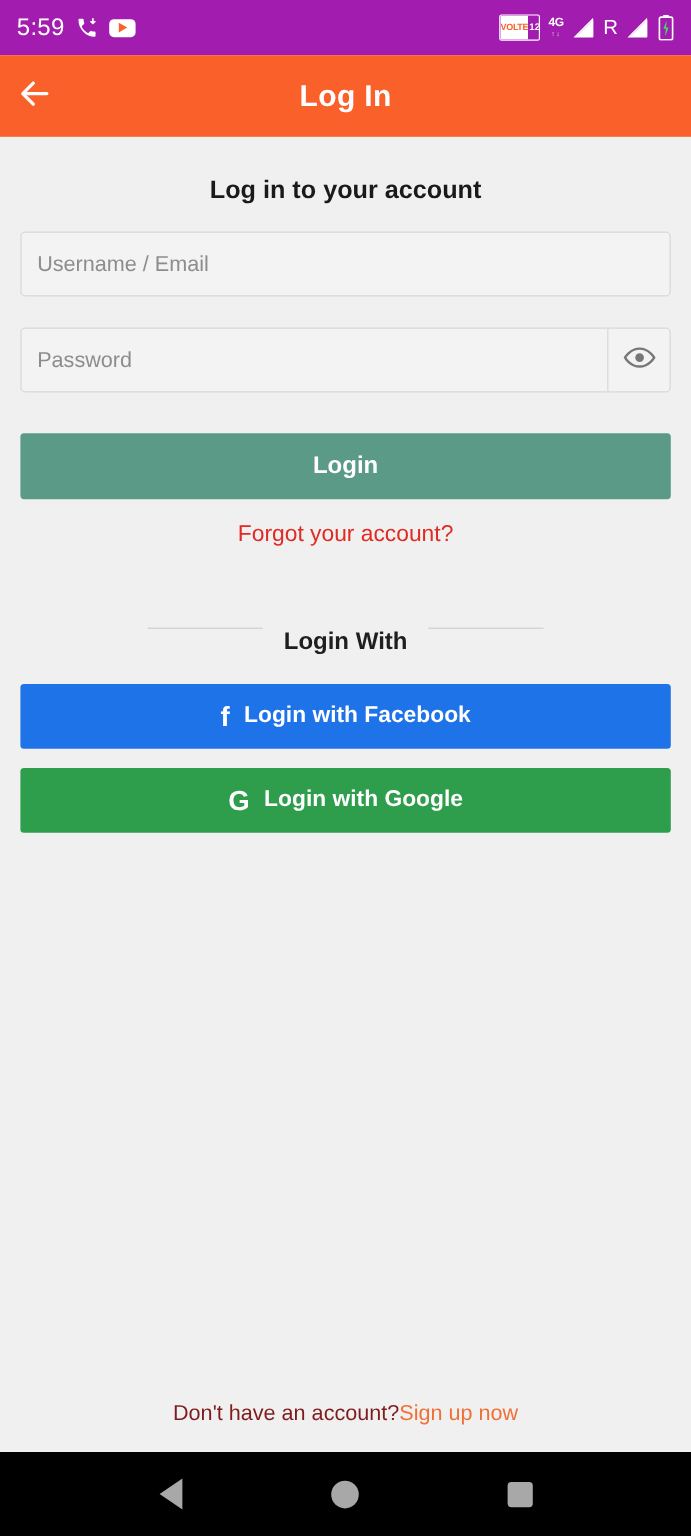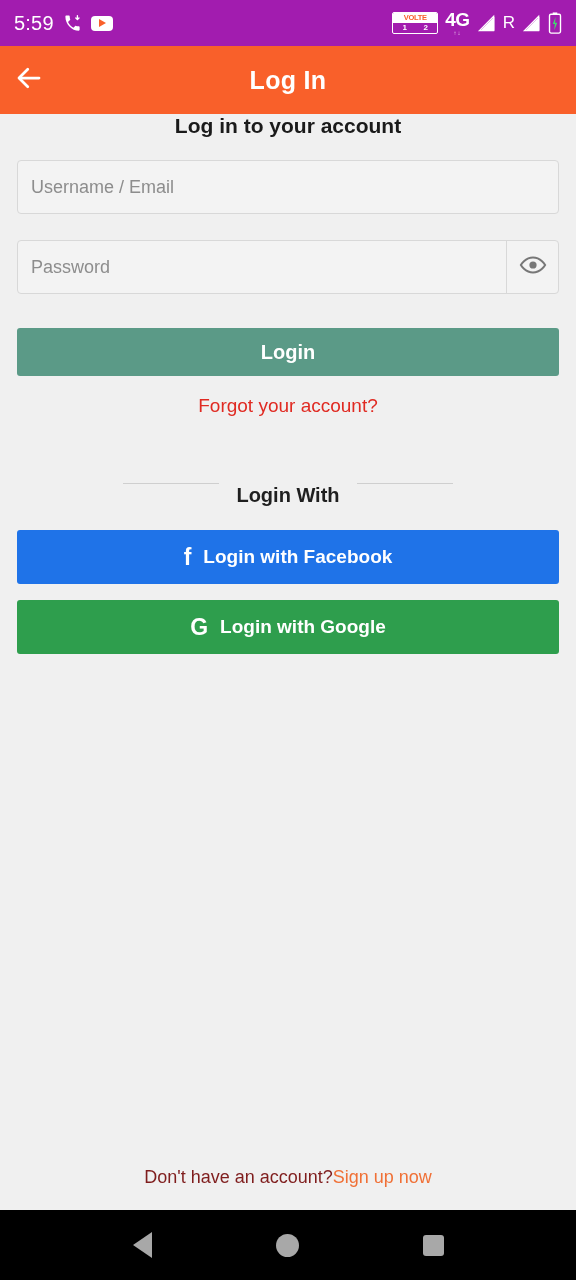"VOLTE" .ic-volte { flex-direction: column -> none; width: 46px -> 34px }
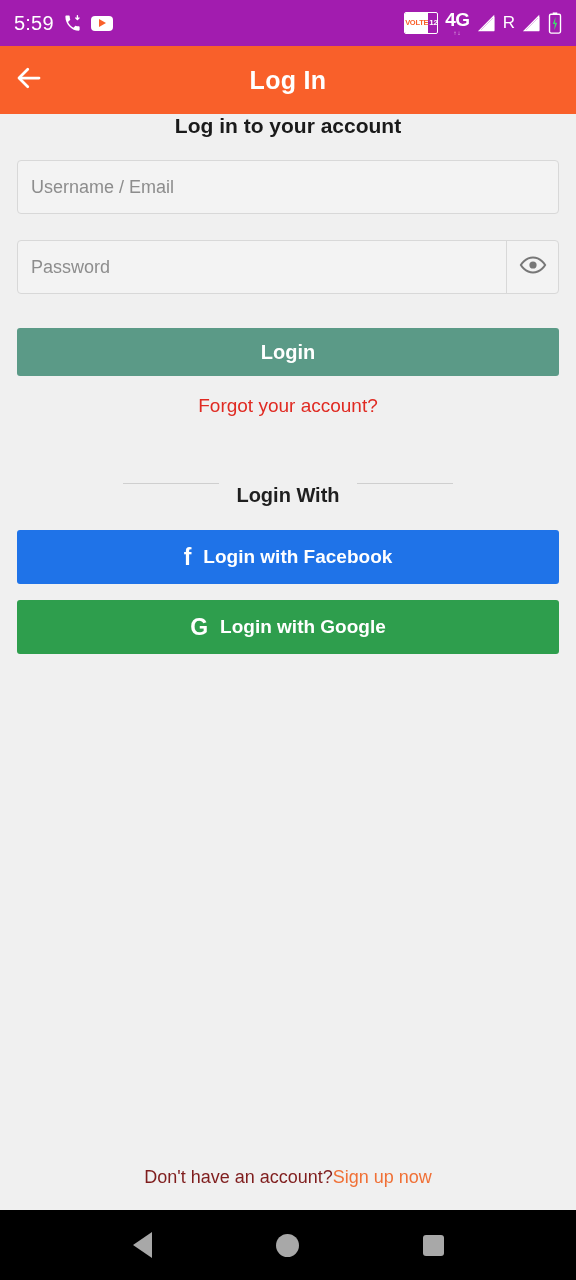"4G" .ic-4g .g-main { font-size: 19px -> 10px }
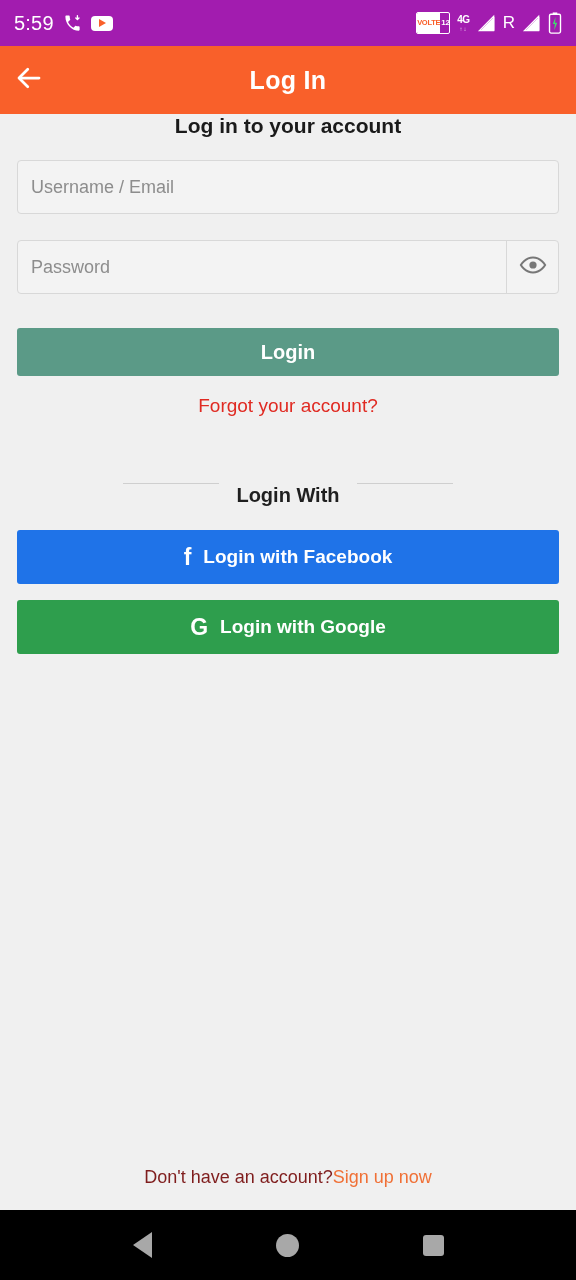"Log in to your account" #page-heading { margin-top: none -> 33px }
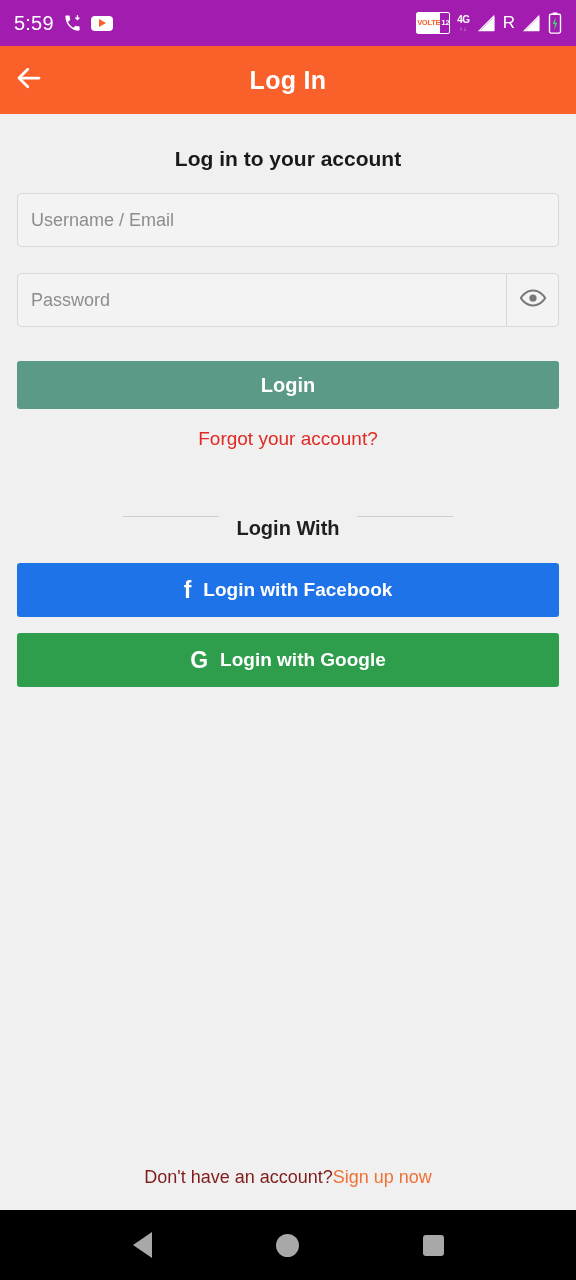"Login" #login-button { height: 48px -> 55px }
